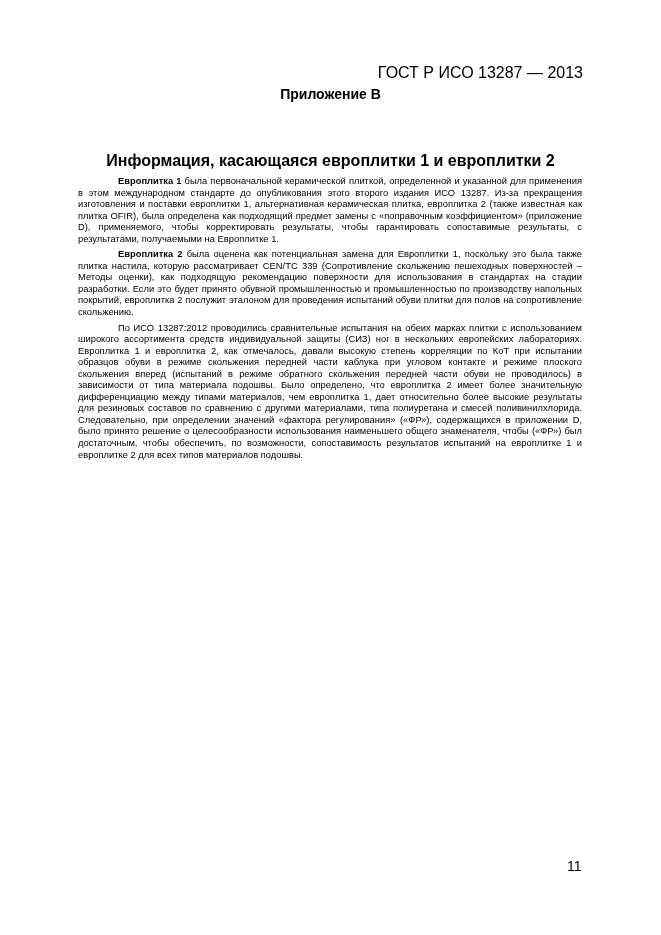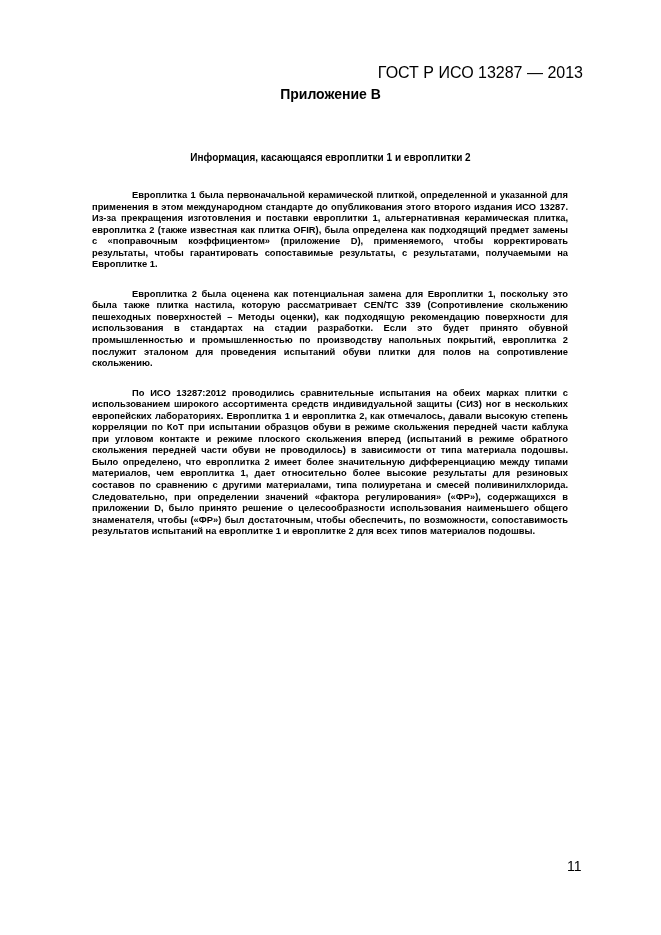"Информация, касающаяся европлитки 1 и" .title { font-size: 10px -> 16px }
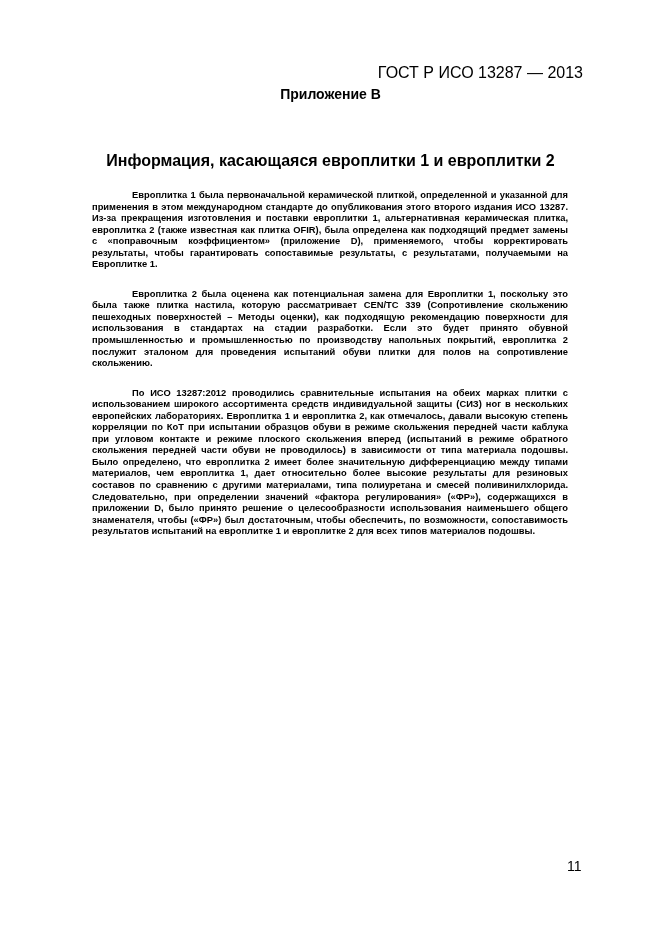"Европлитка 1 была первоначальной" .body p { font-weight: bold -> none; margin: 18px -> 4px }
